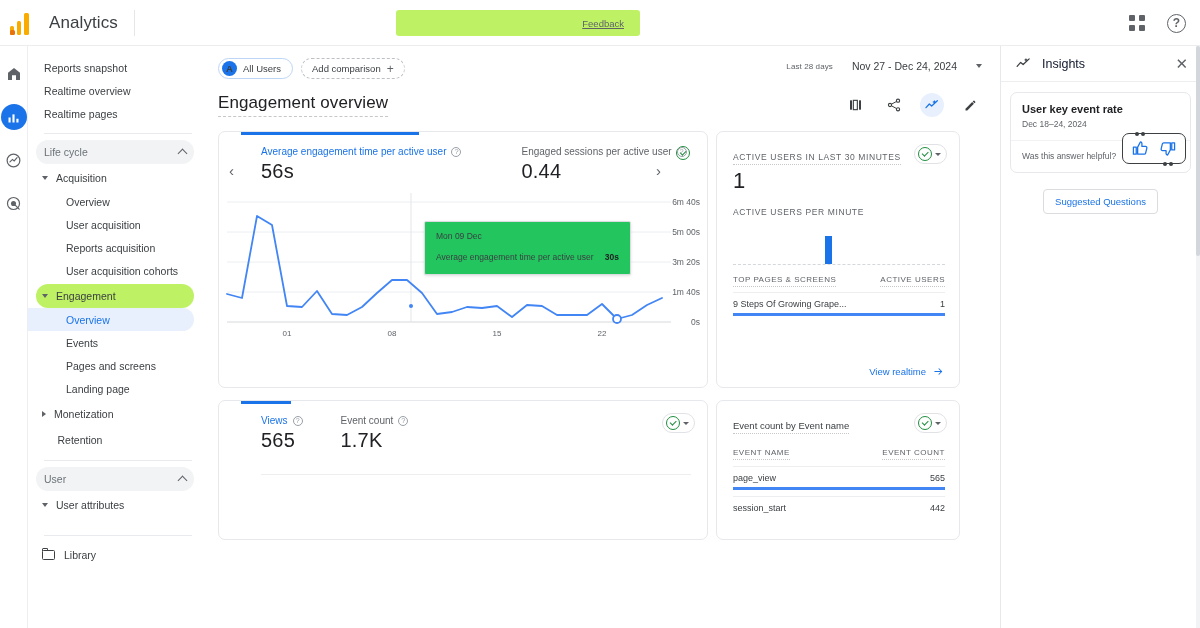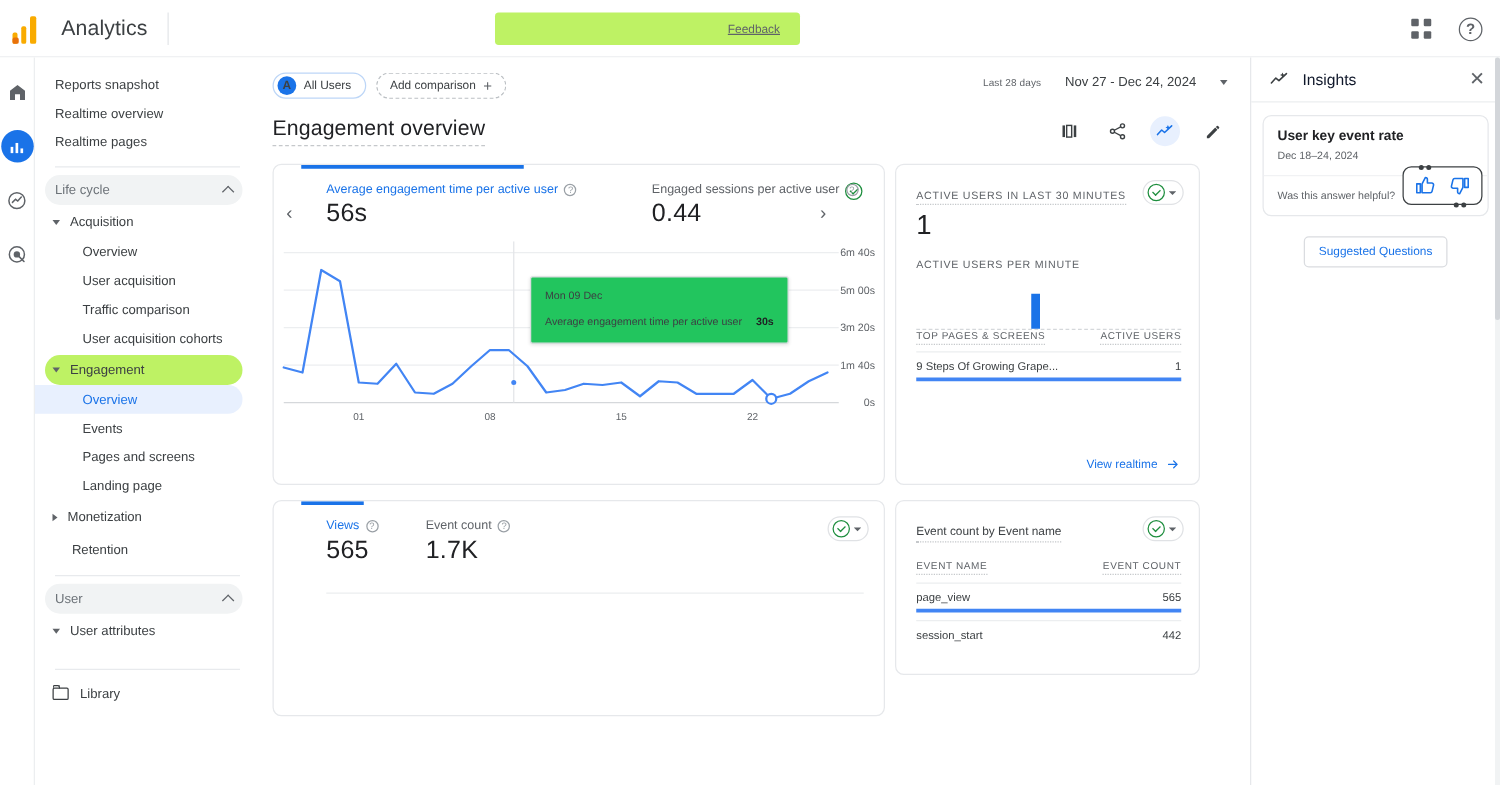"Traffic comparison" span { text: Traffic comparison -> Reports acquisition }
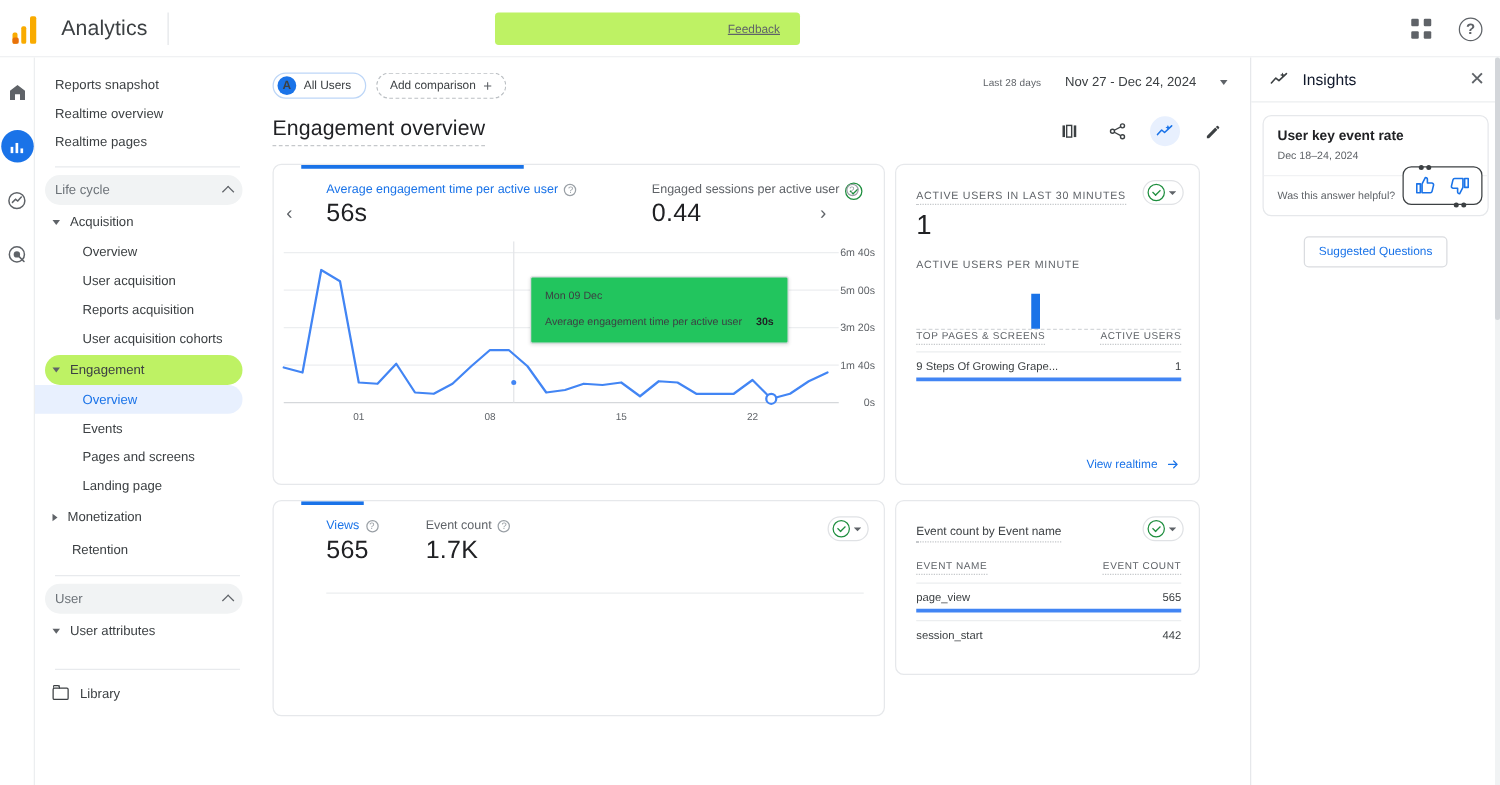"TOP PAGES & SCREENS" .rt-tbl-h { margin-top: 0 -> 10px }
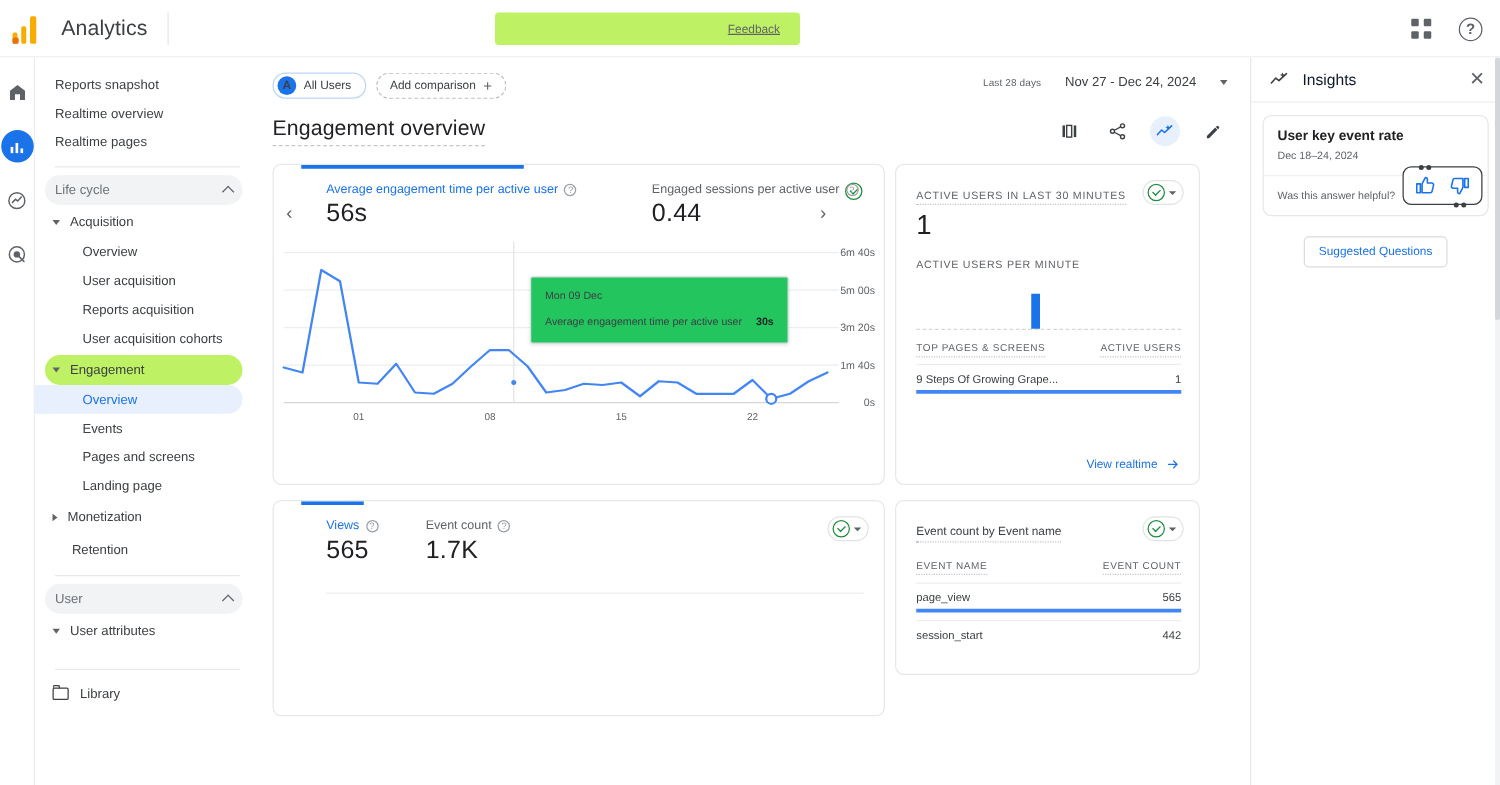"Views" .card-c { height: 173px -> 140px }
